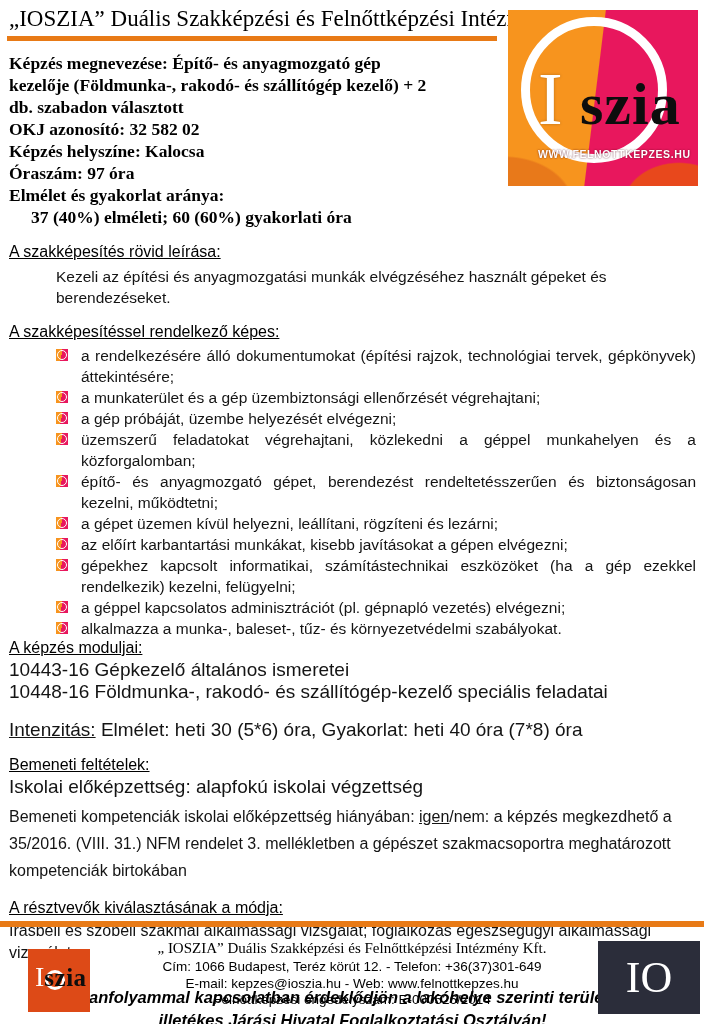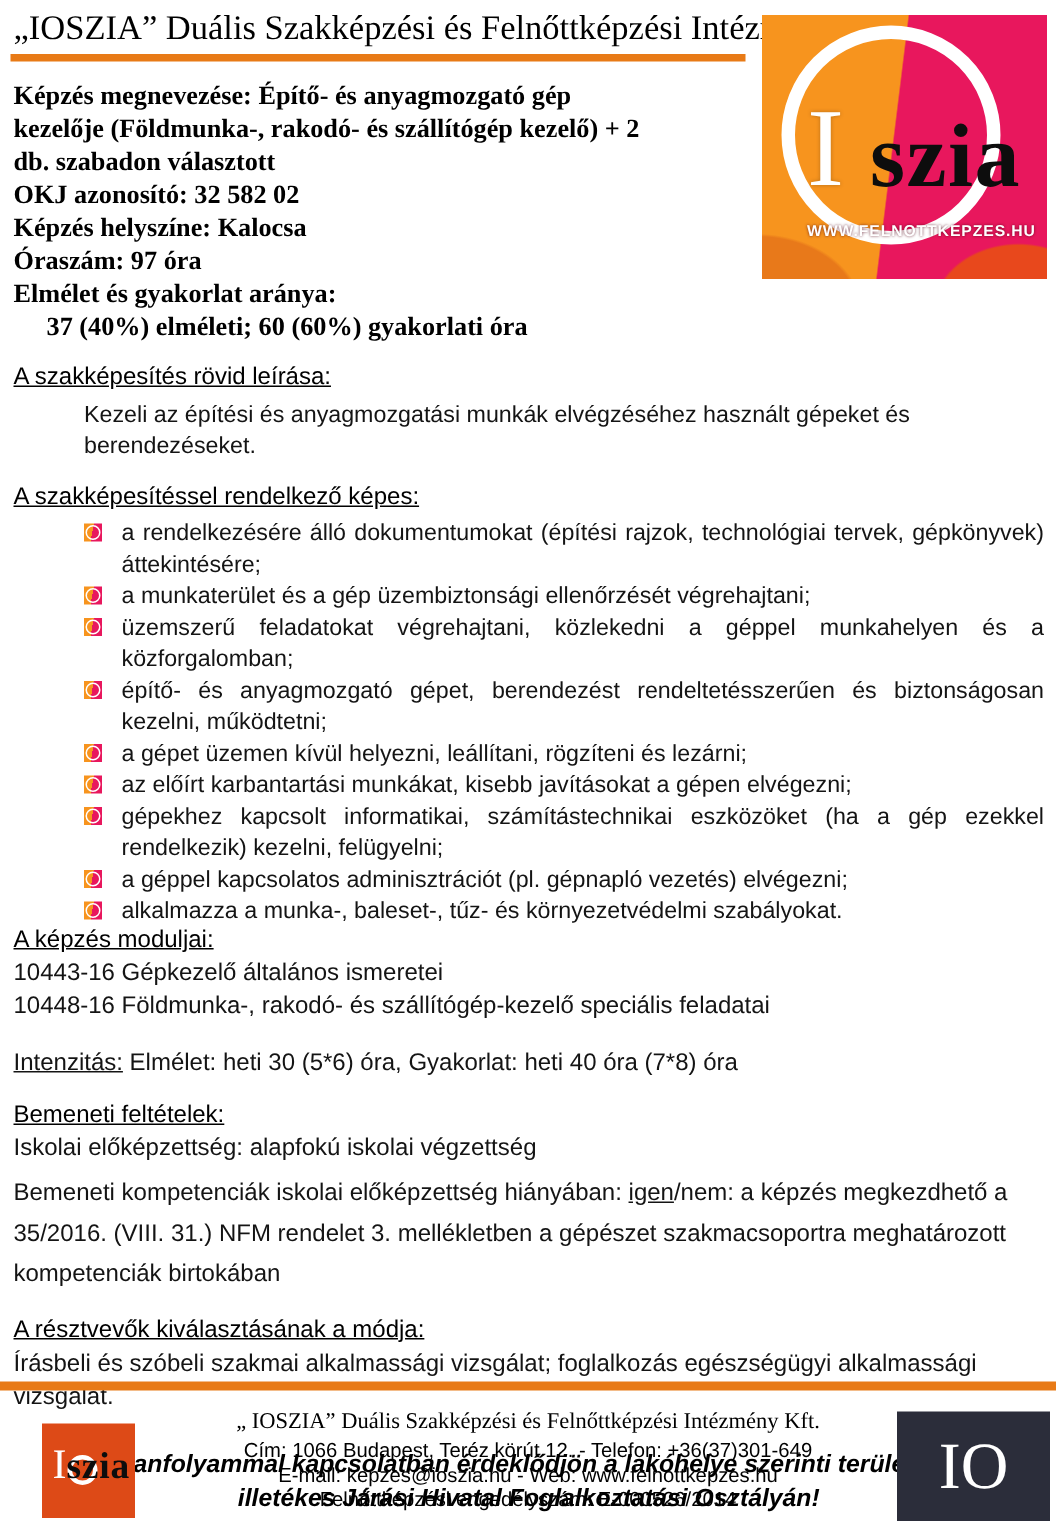"a gép próbáját, üzembe helyezését" span { html: none -> <span>a gép próbáját, üzembe helyezését elvégezni;</span> }
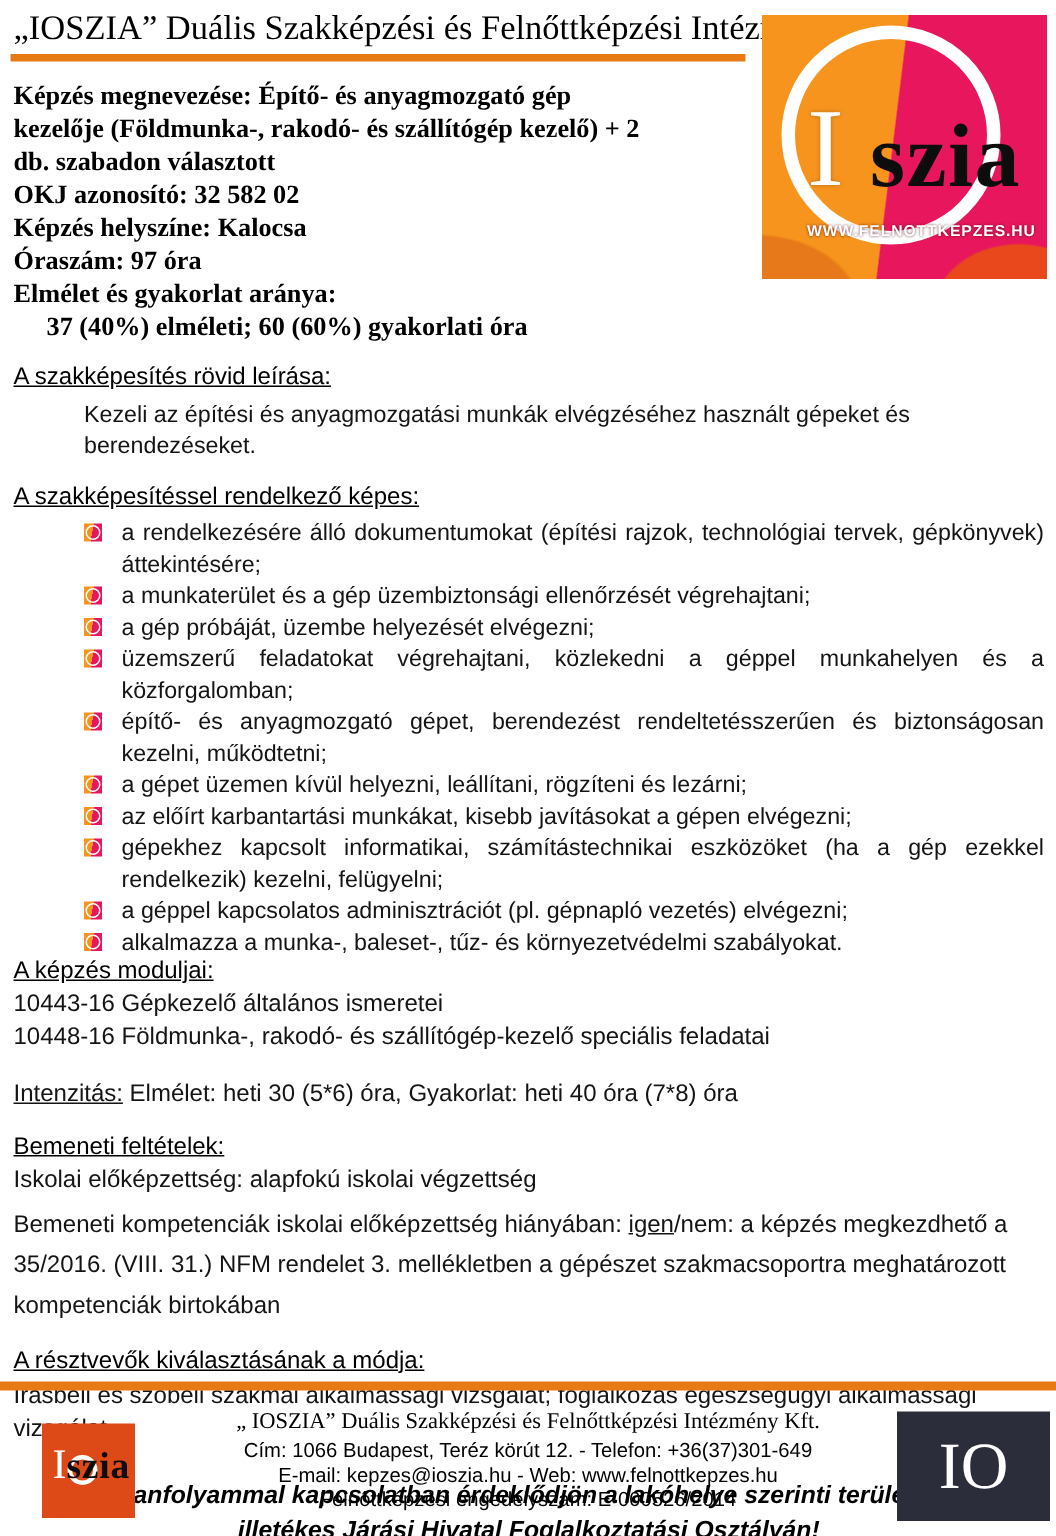"10443-16 Gépkezelő általános ismeretei" .plain-line { font-size: 16px -> 19px }
